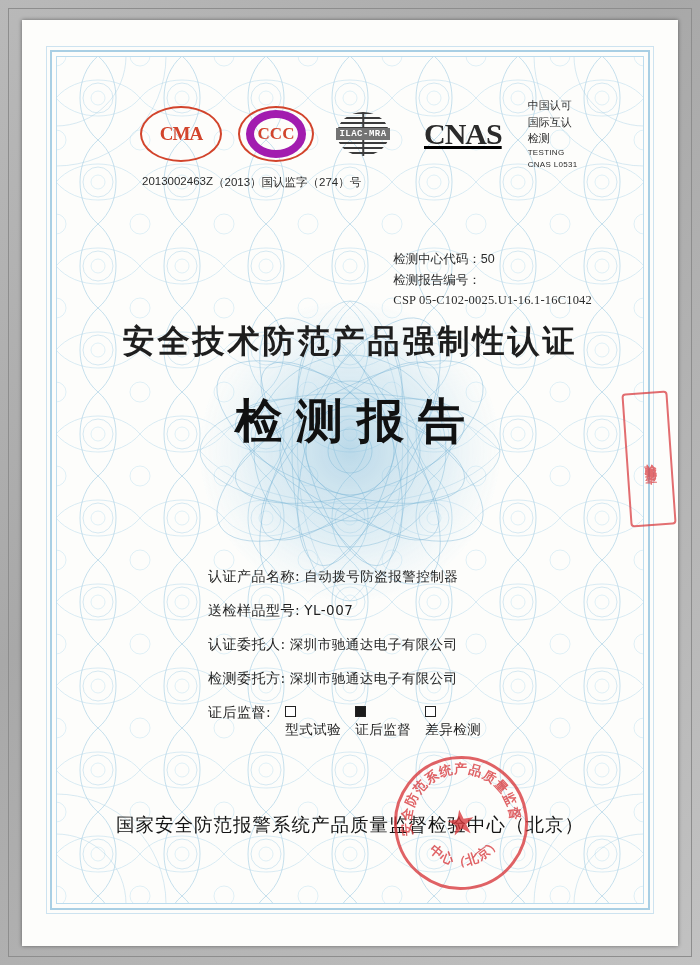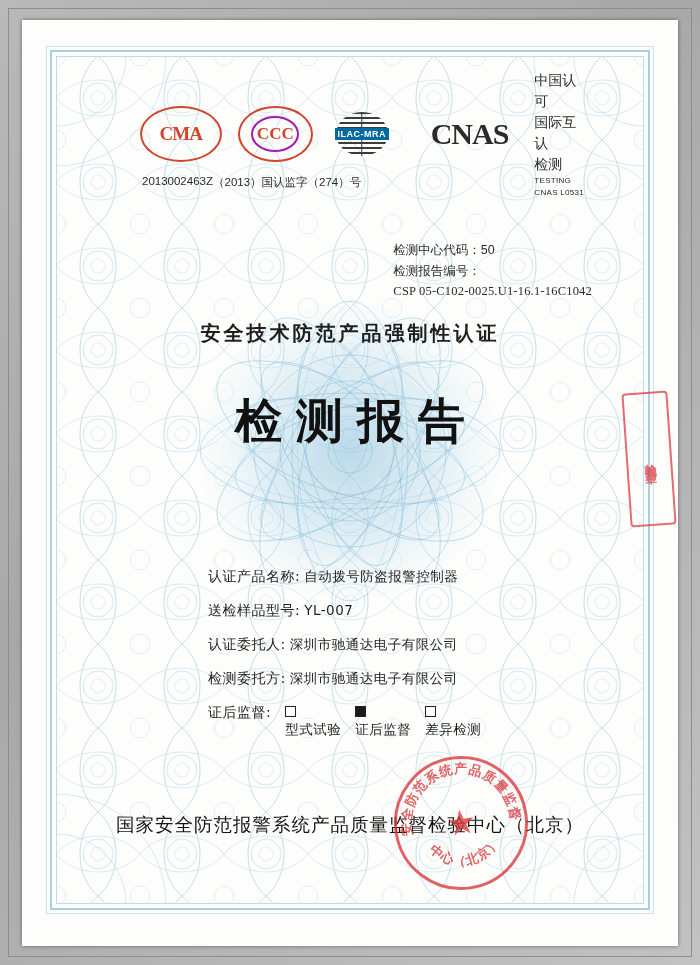"中国认可" .cnas-right .cn { font-size: 14px -> 11px }
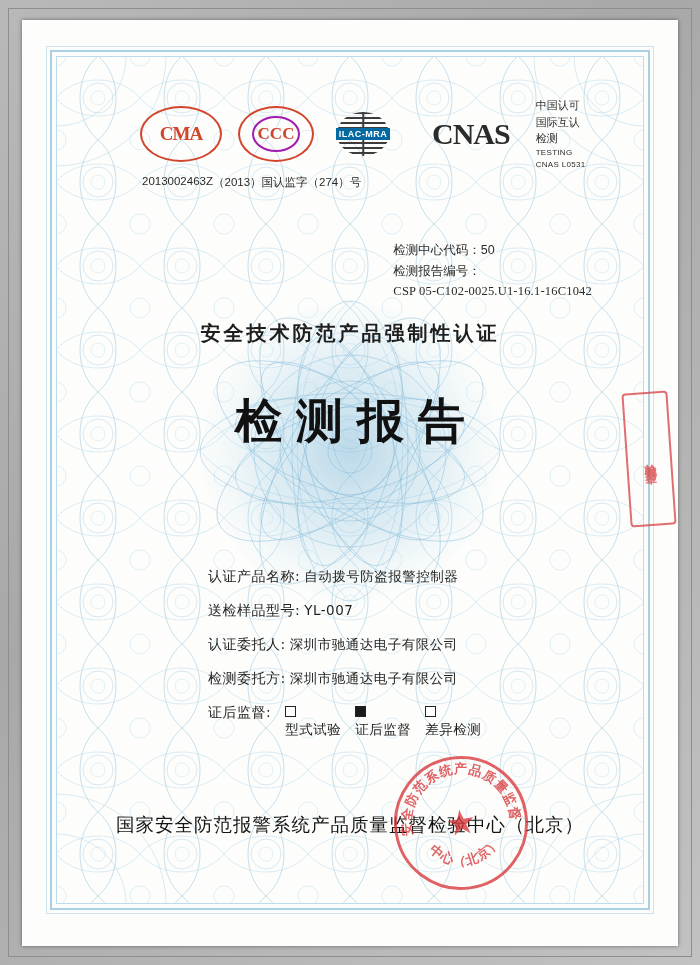"CCC" .ccc-inner { border: 2px solid #a21caf -> 8px solid #a21caf }
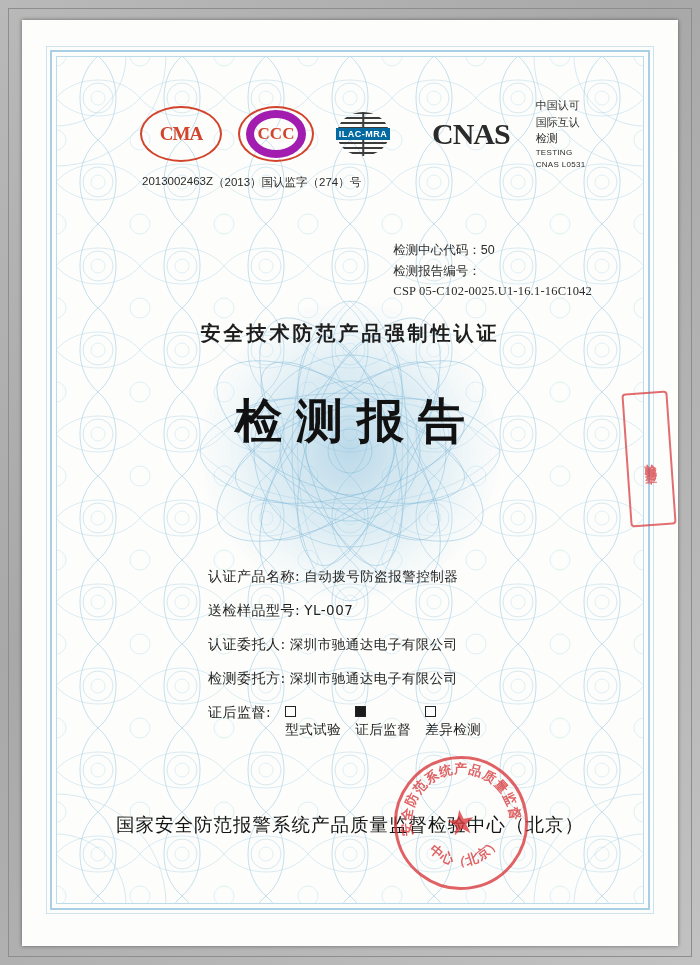"ILAC-MRA" .ilac-logo .ilac-text { background: #0369a1 -> #737373; font-family: none -> Liberation Mono, monospace }
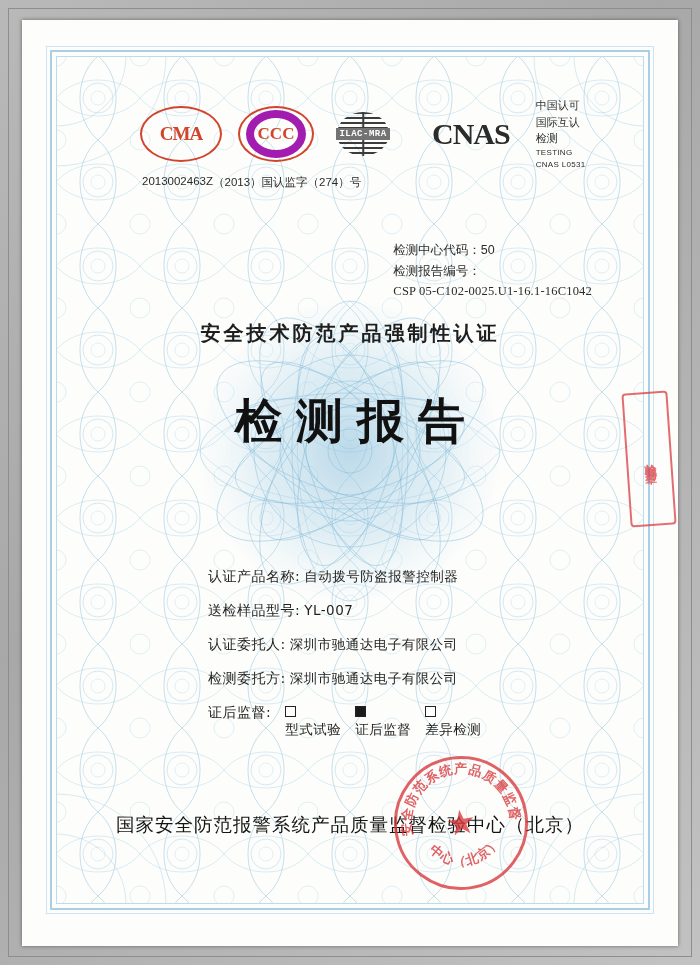"CNAS" .cnas-logo { margin-left: 20px -> 12px; text-decoration: none -> underline }
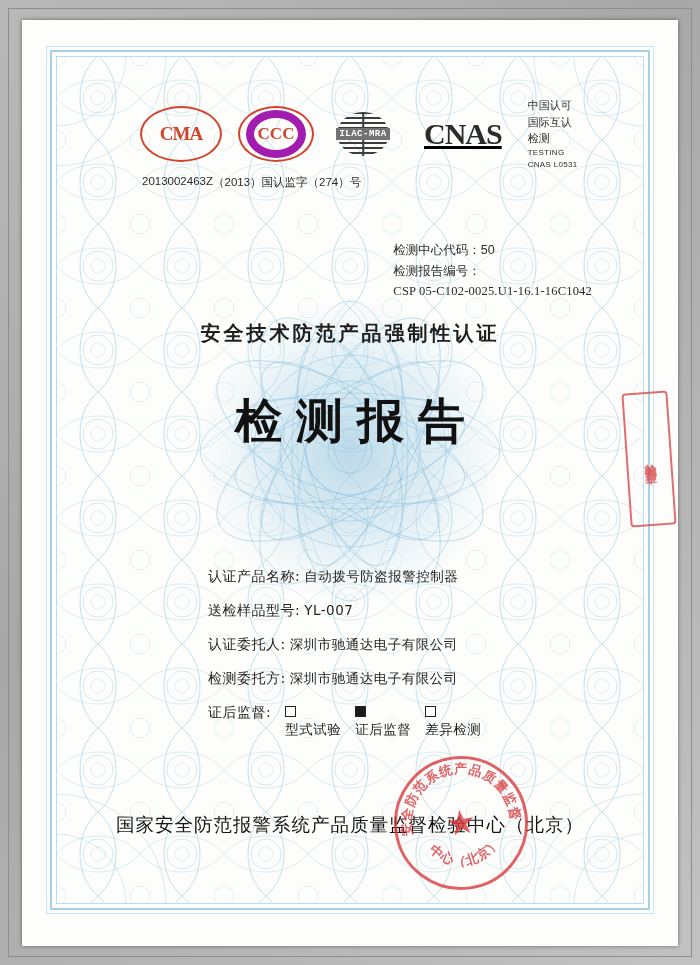"检测中心代码：50" .code-block { top: 220px -> 229px }
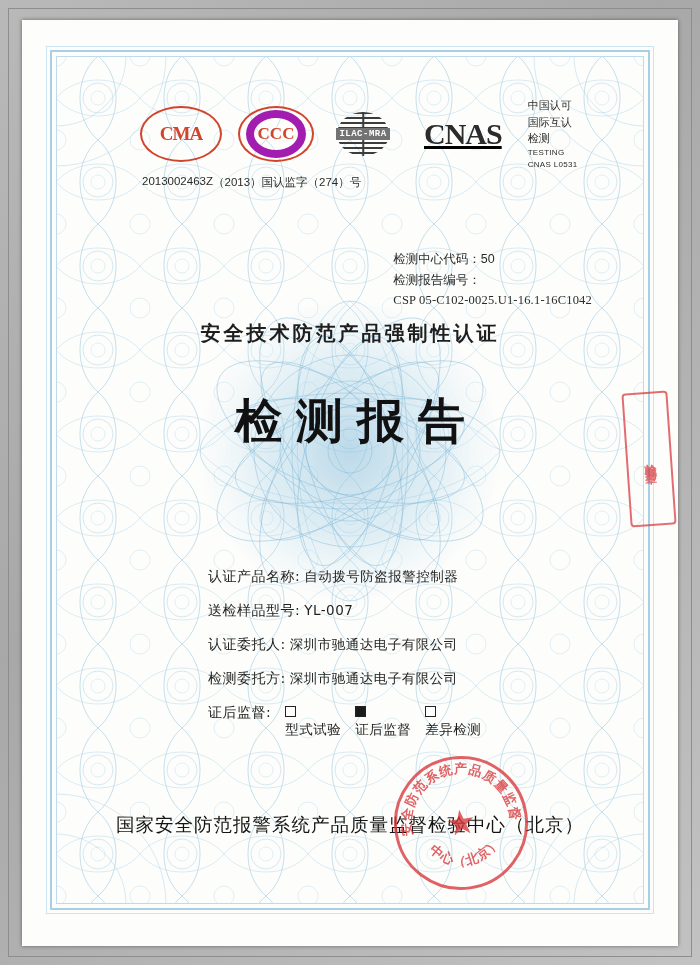"安全技术防范产品强制性认证" .cert-subtitle { font-size: 20px -> 32px }
